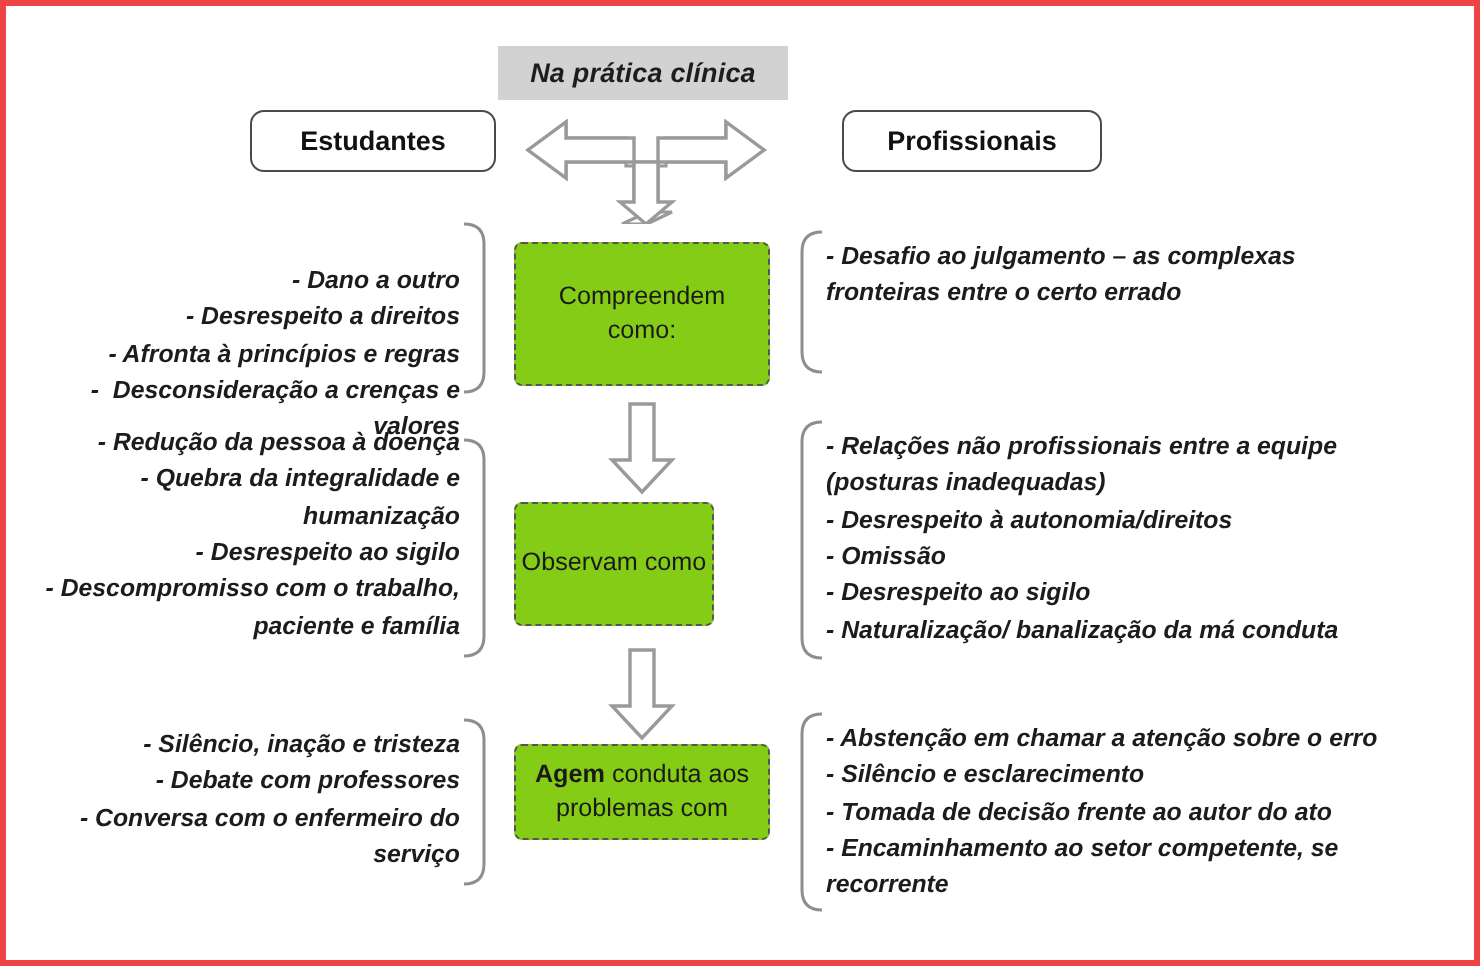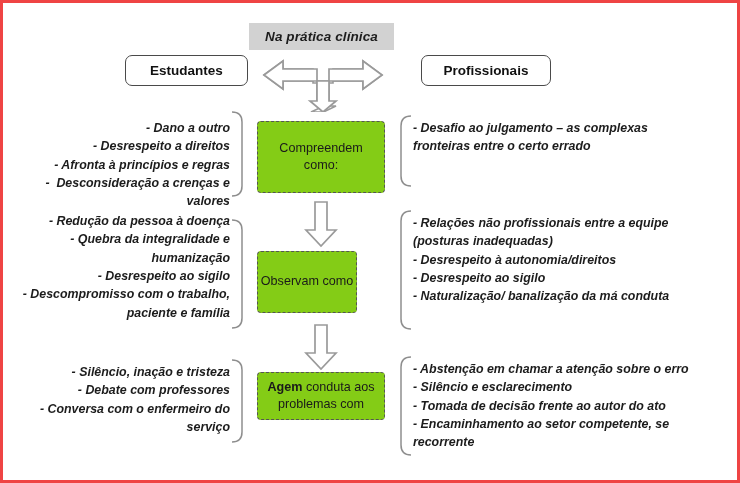"- Dano a outro" .L1 { top: 116px -> 128px }
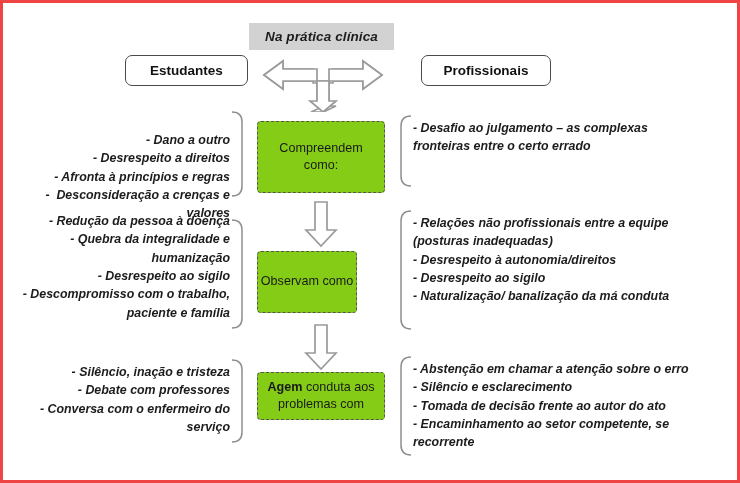"- Omissão" span.line { html: none -> <span>- Omissão</span> }
